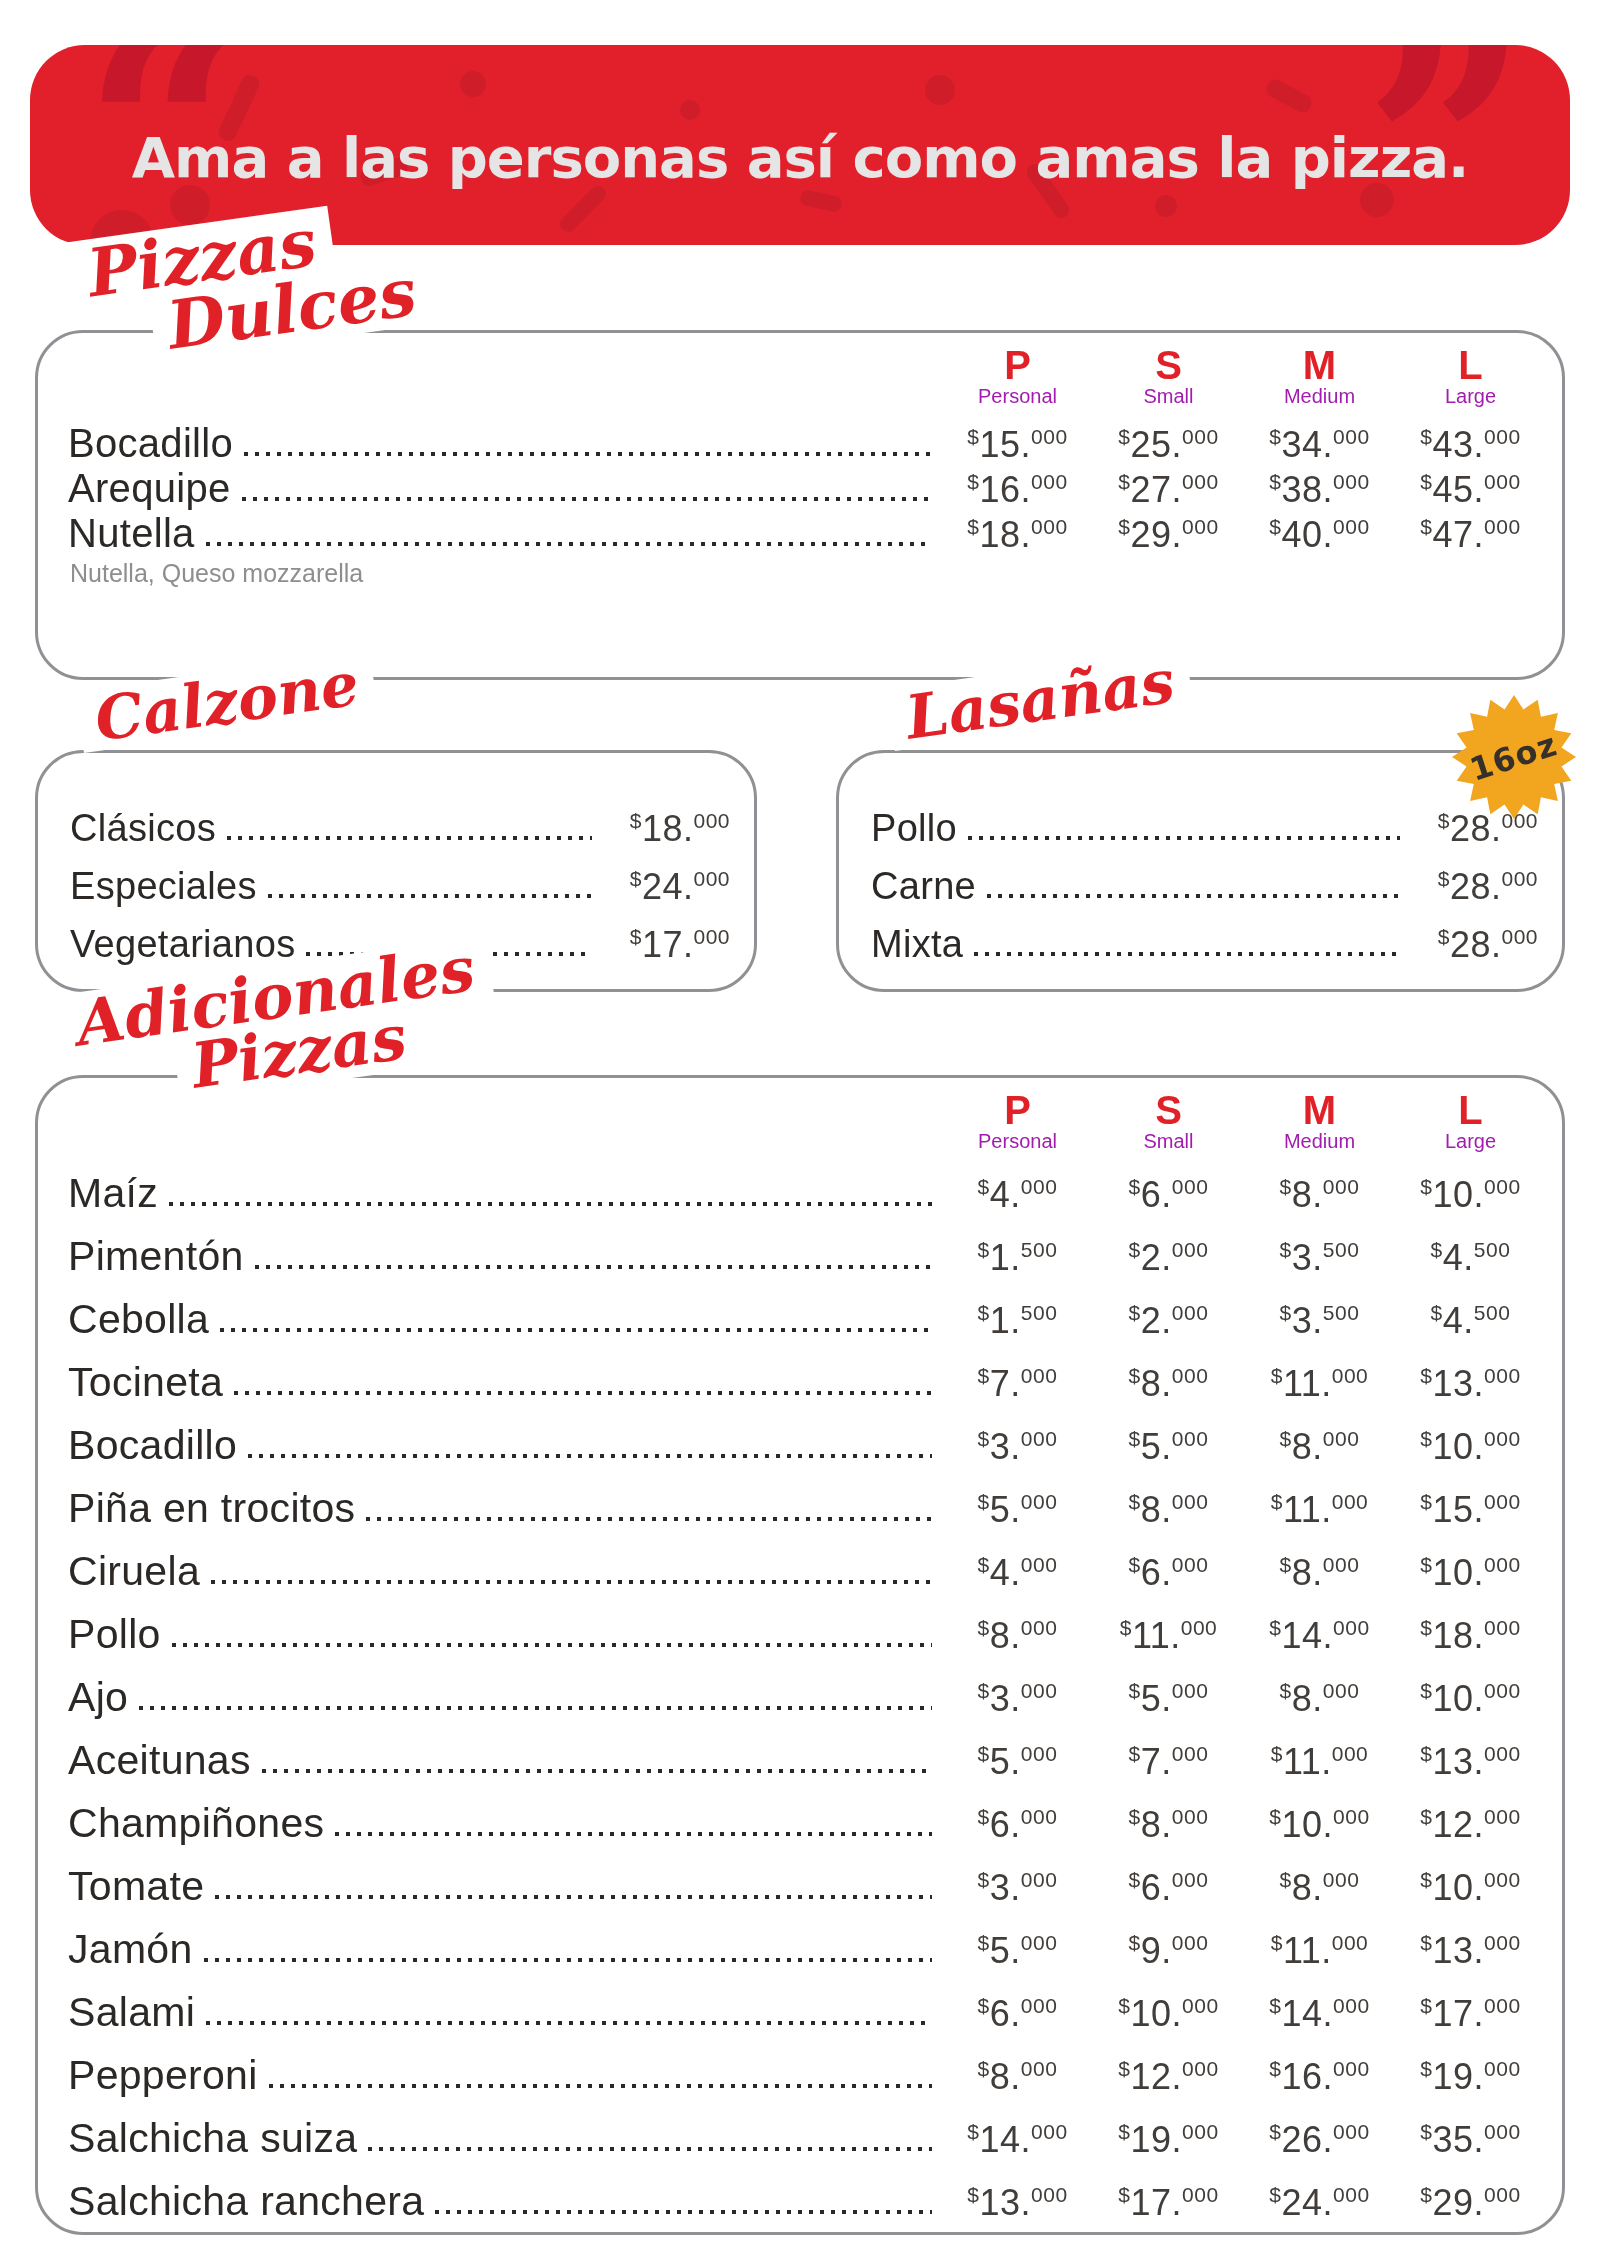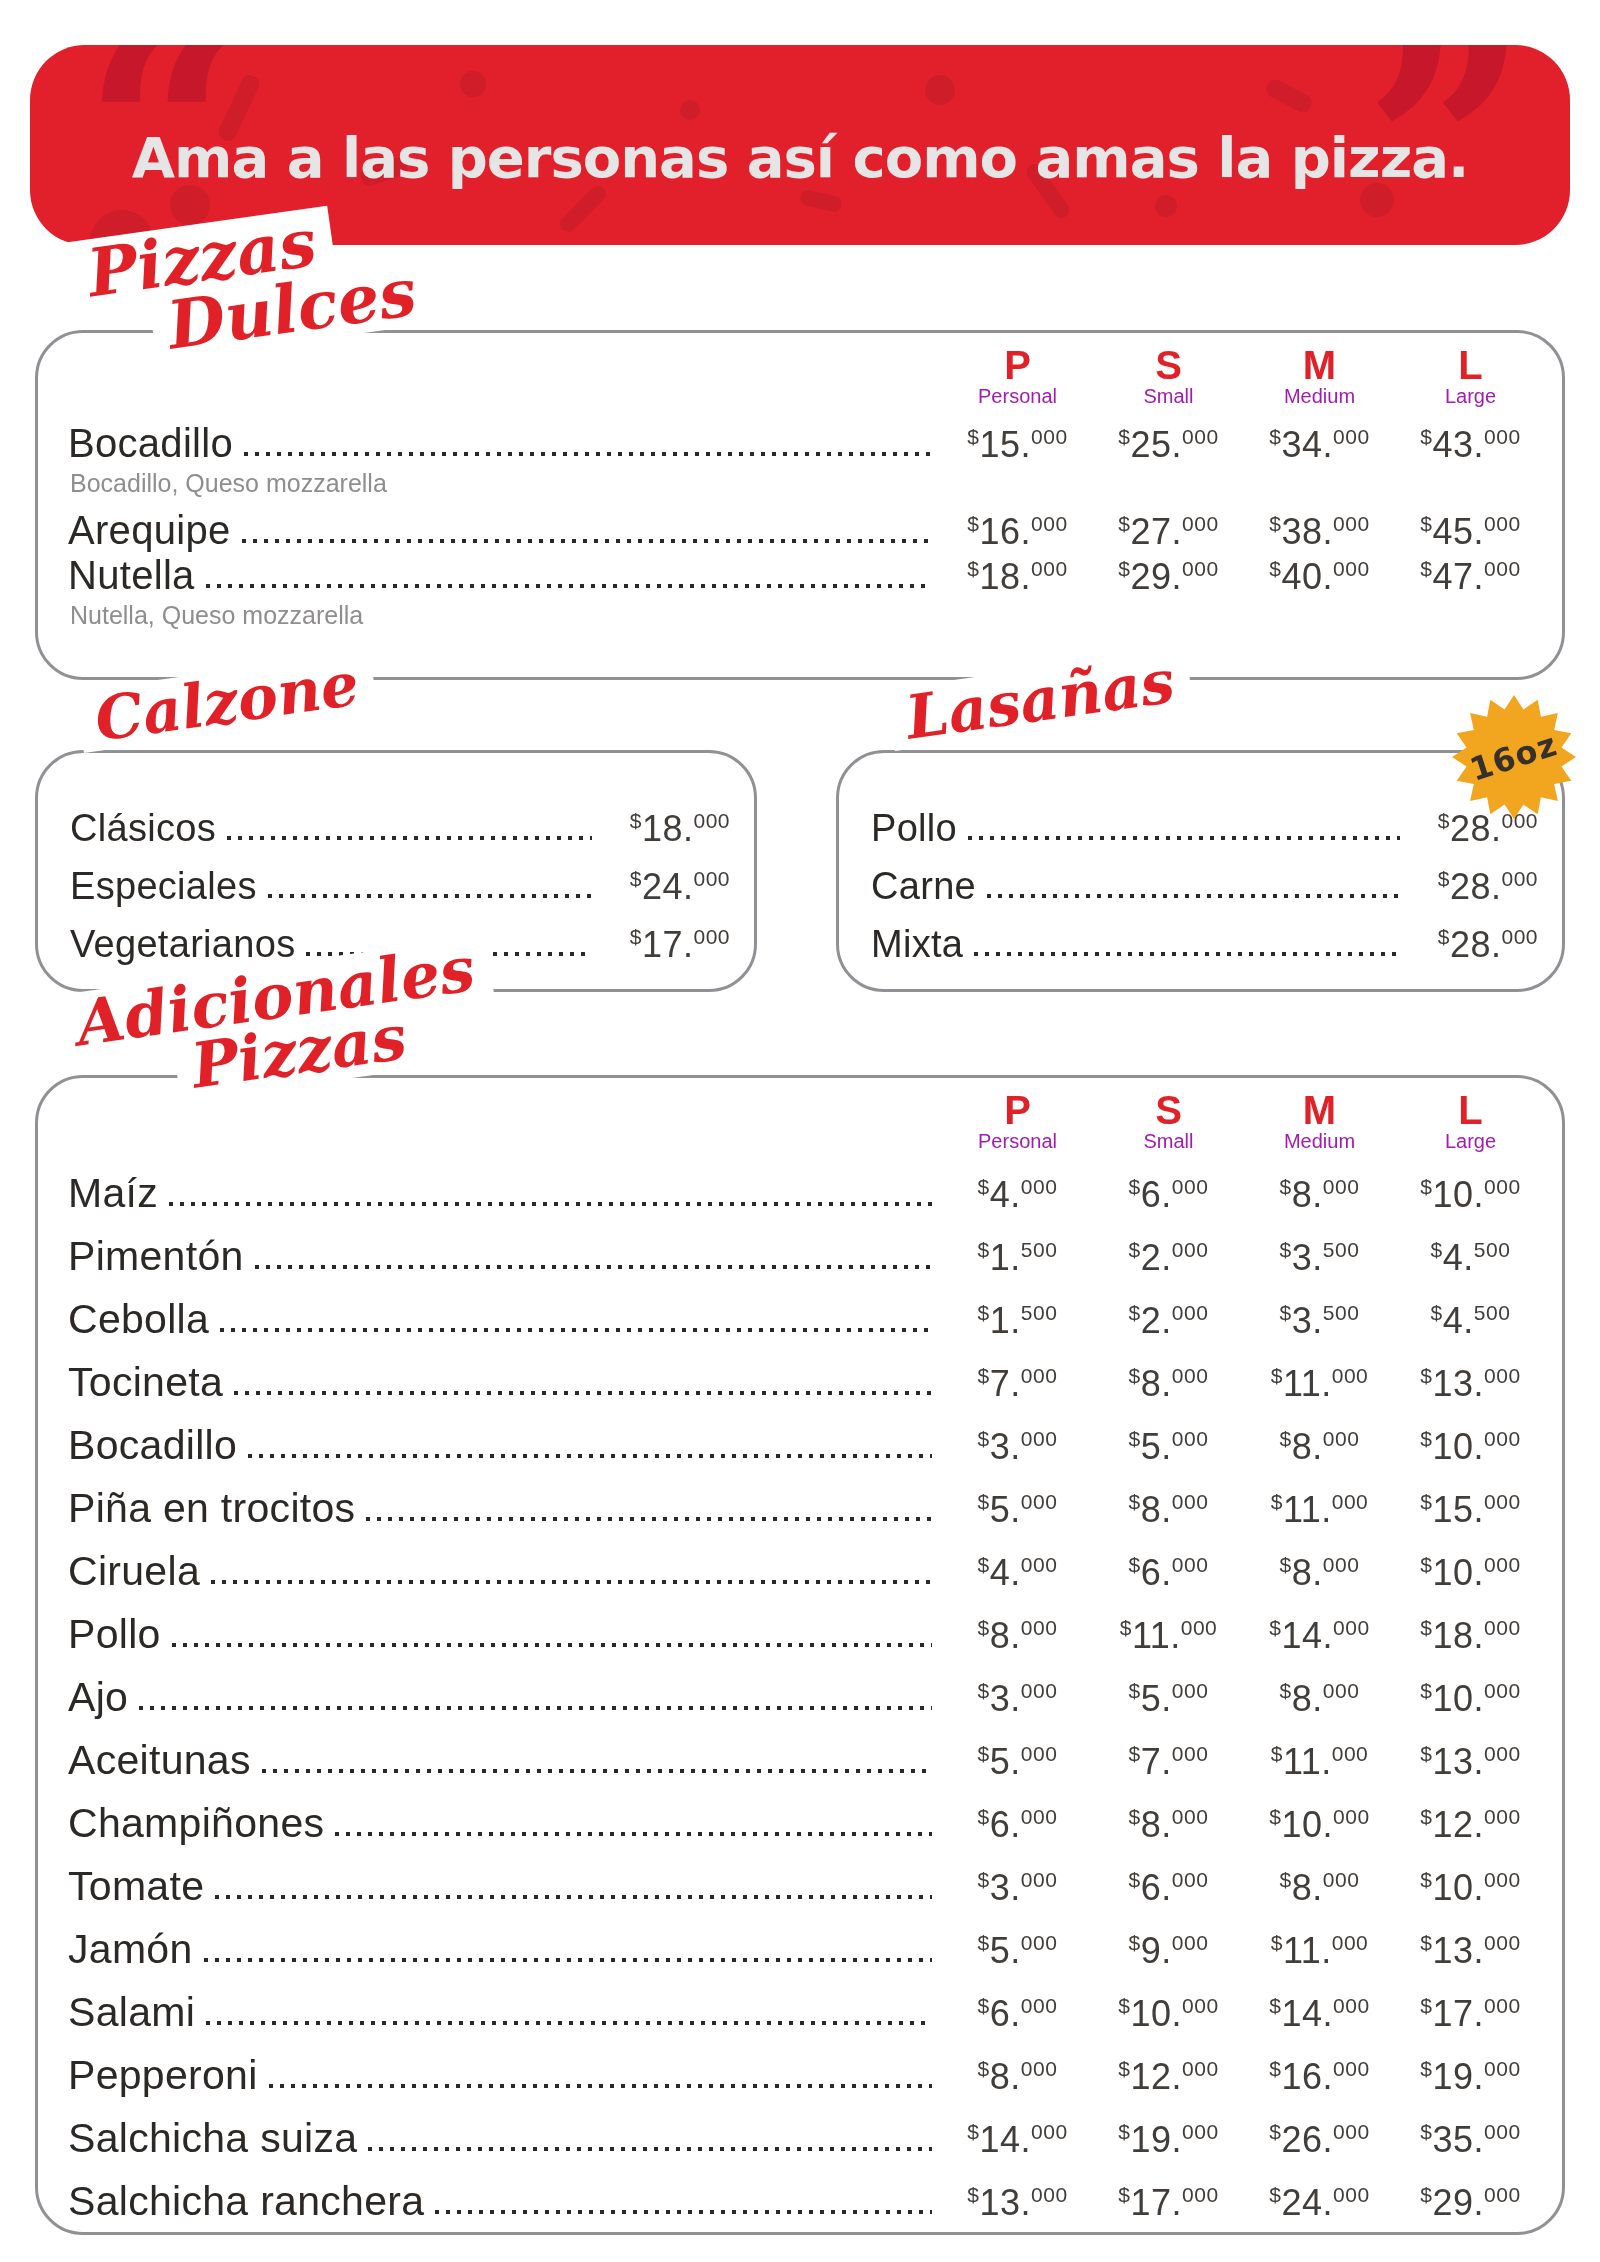"Bocadillo, Queso mozzarella" div.pd-desc { html: <div>Bocadillo, Queso mozzarella</div> -> none }
